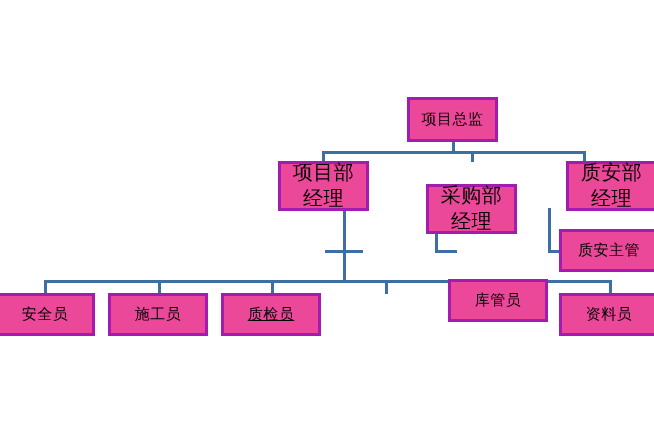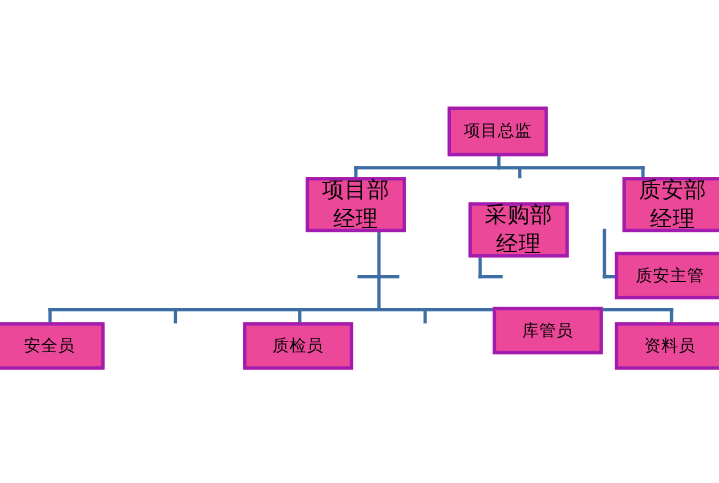"施工员" div.node { html: none -> <div>施工员</div> }
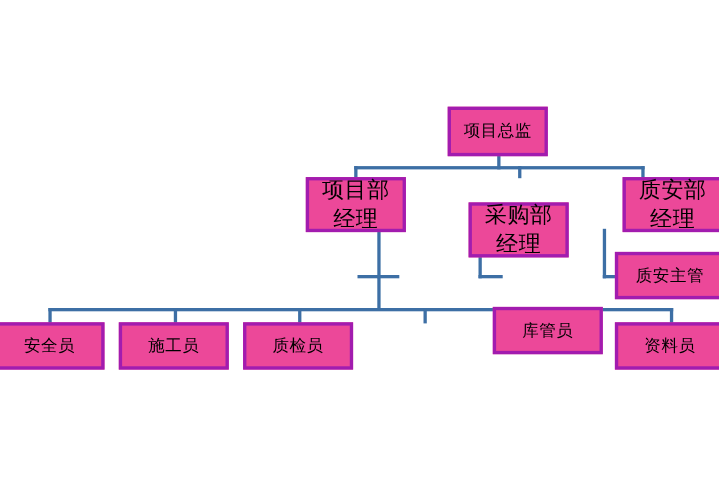"质检员" div.node { text-decoration: none -> underline }
